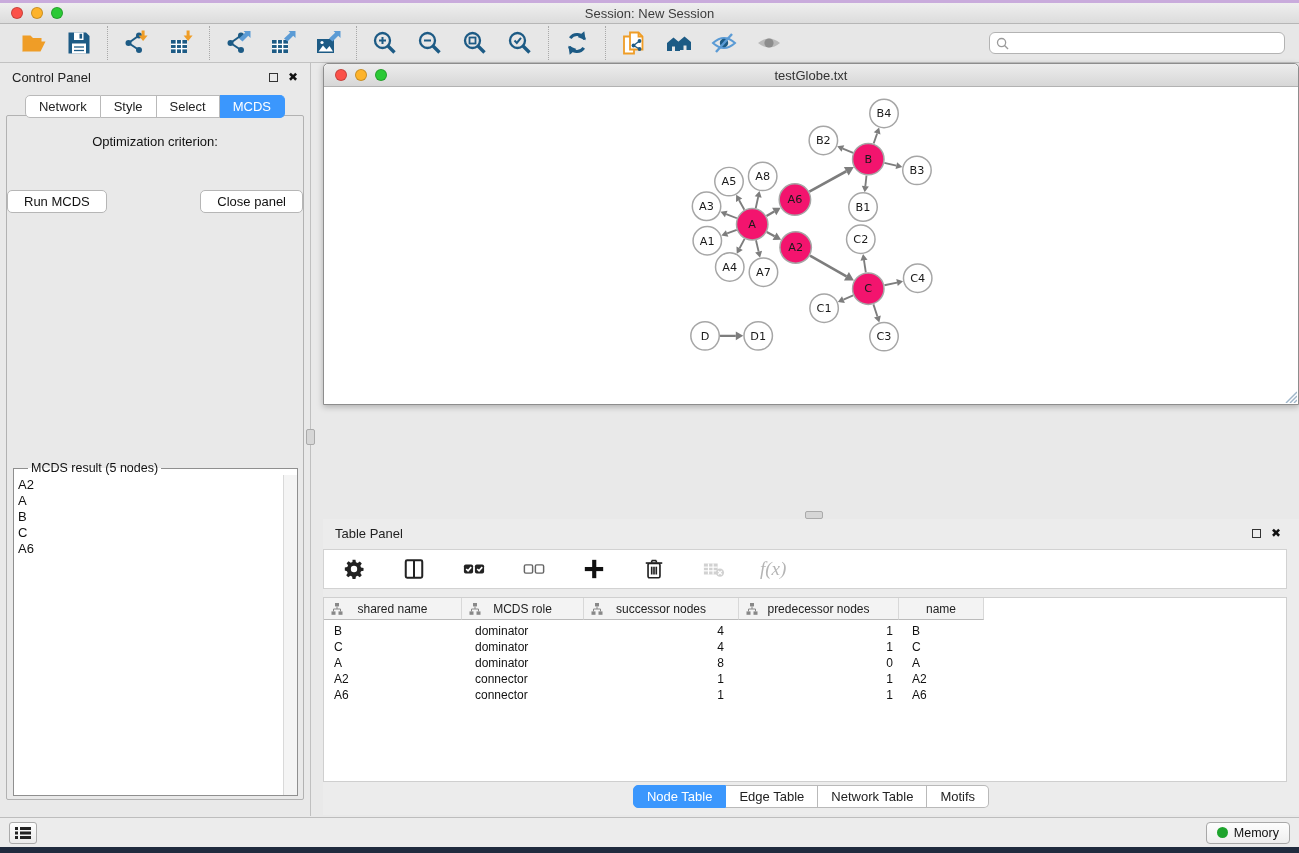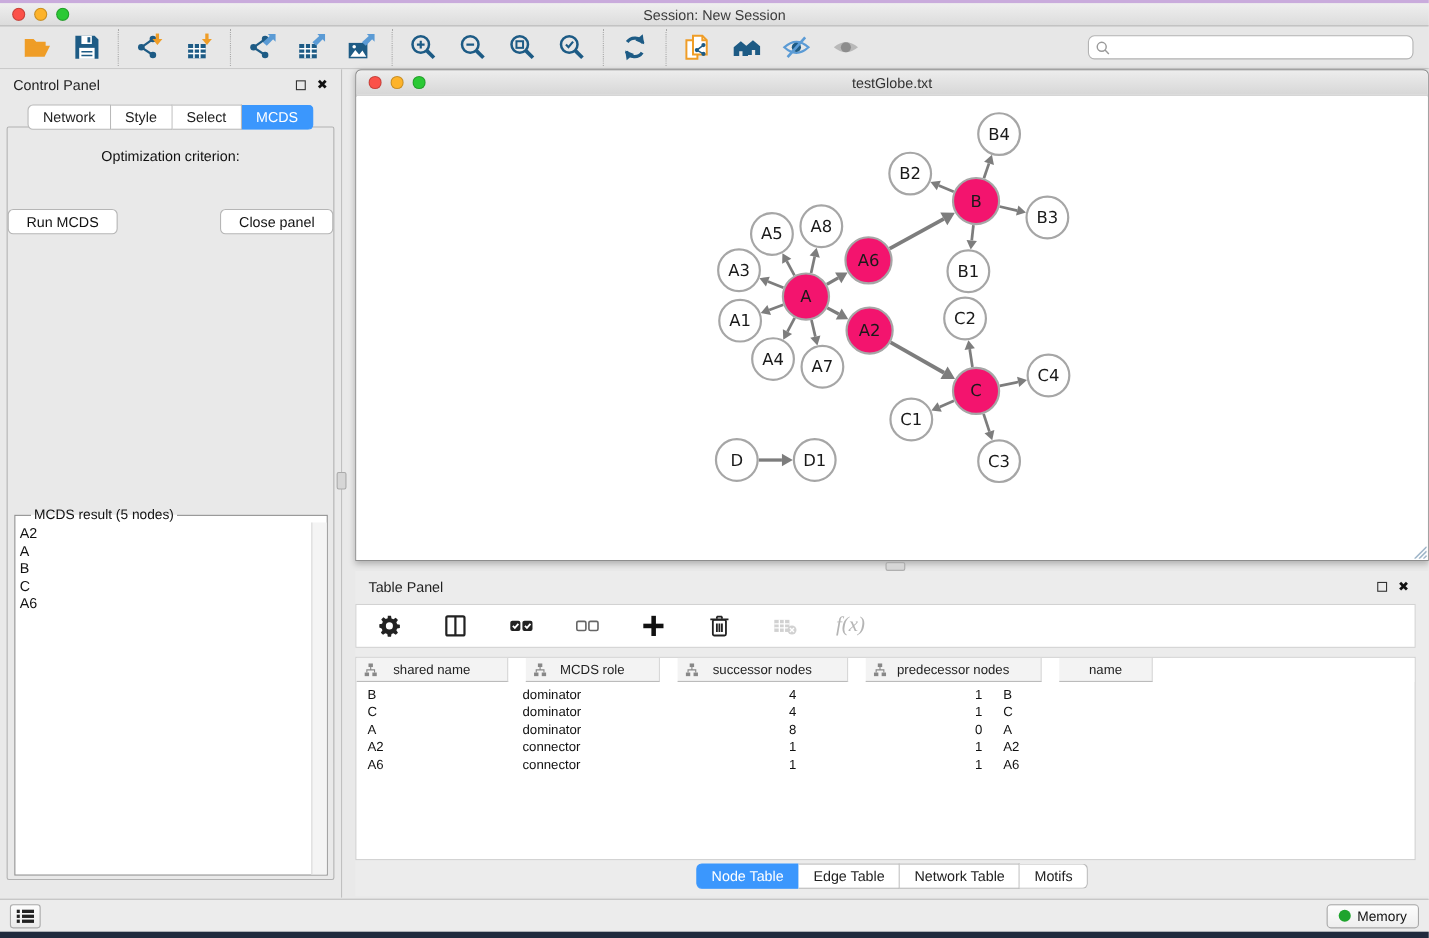"testGlobe.txt" .net-window { height: 447px -> 342px }
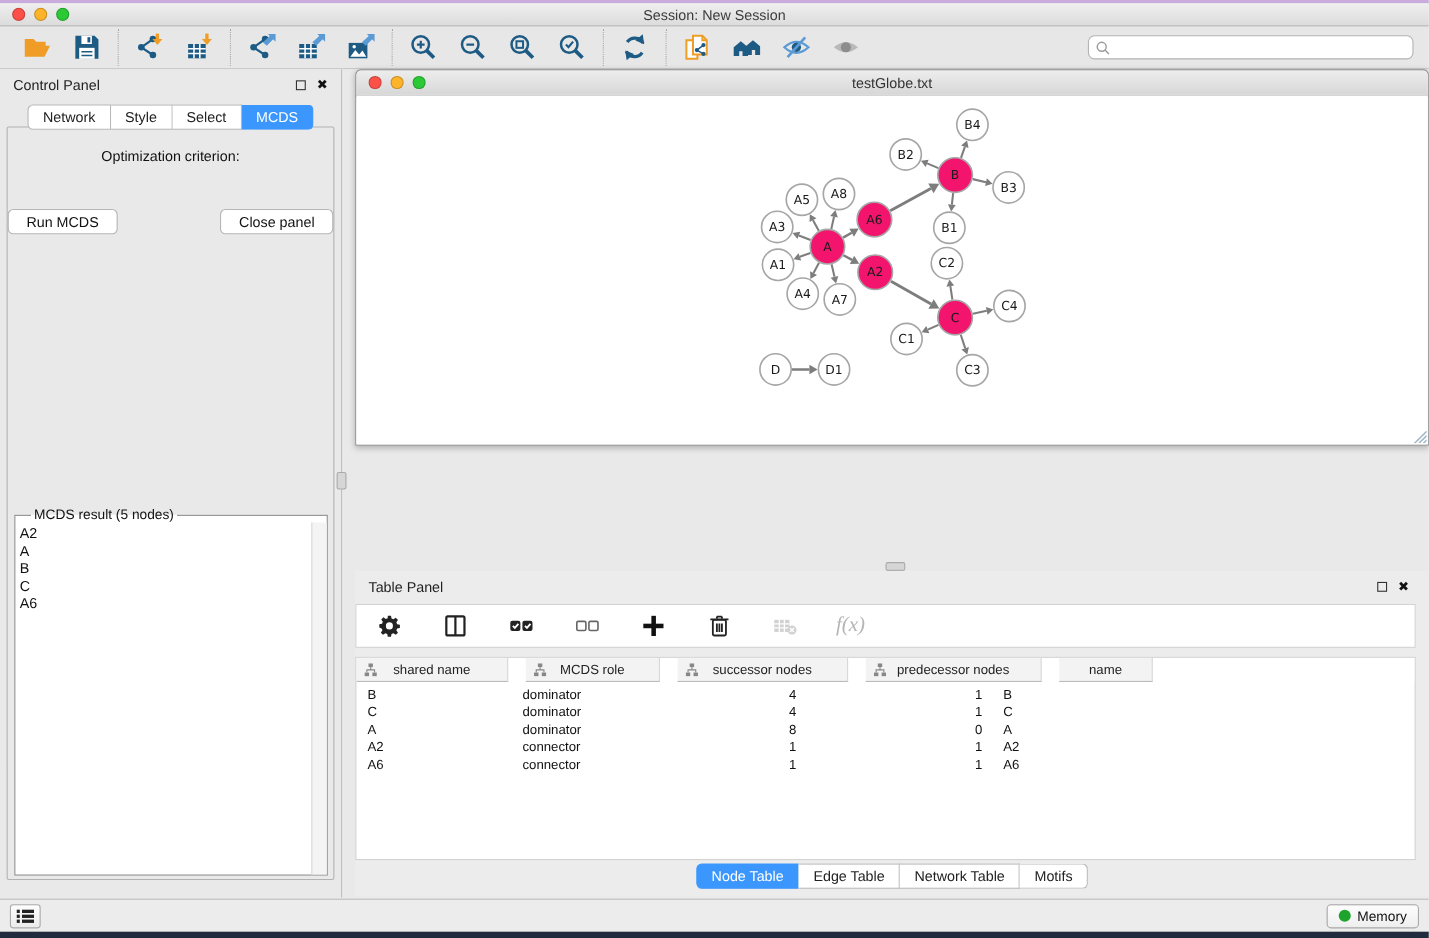"shared name" .tp-thead { gap: 16px -> none }
